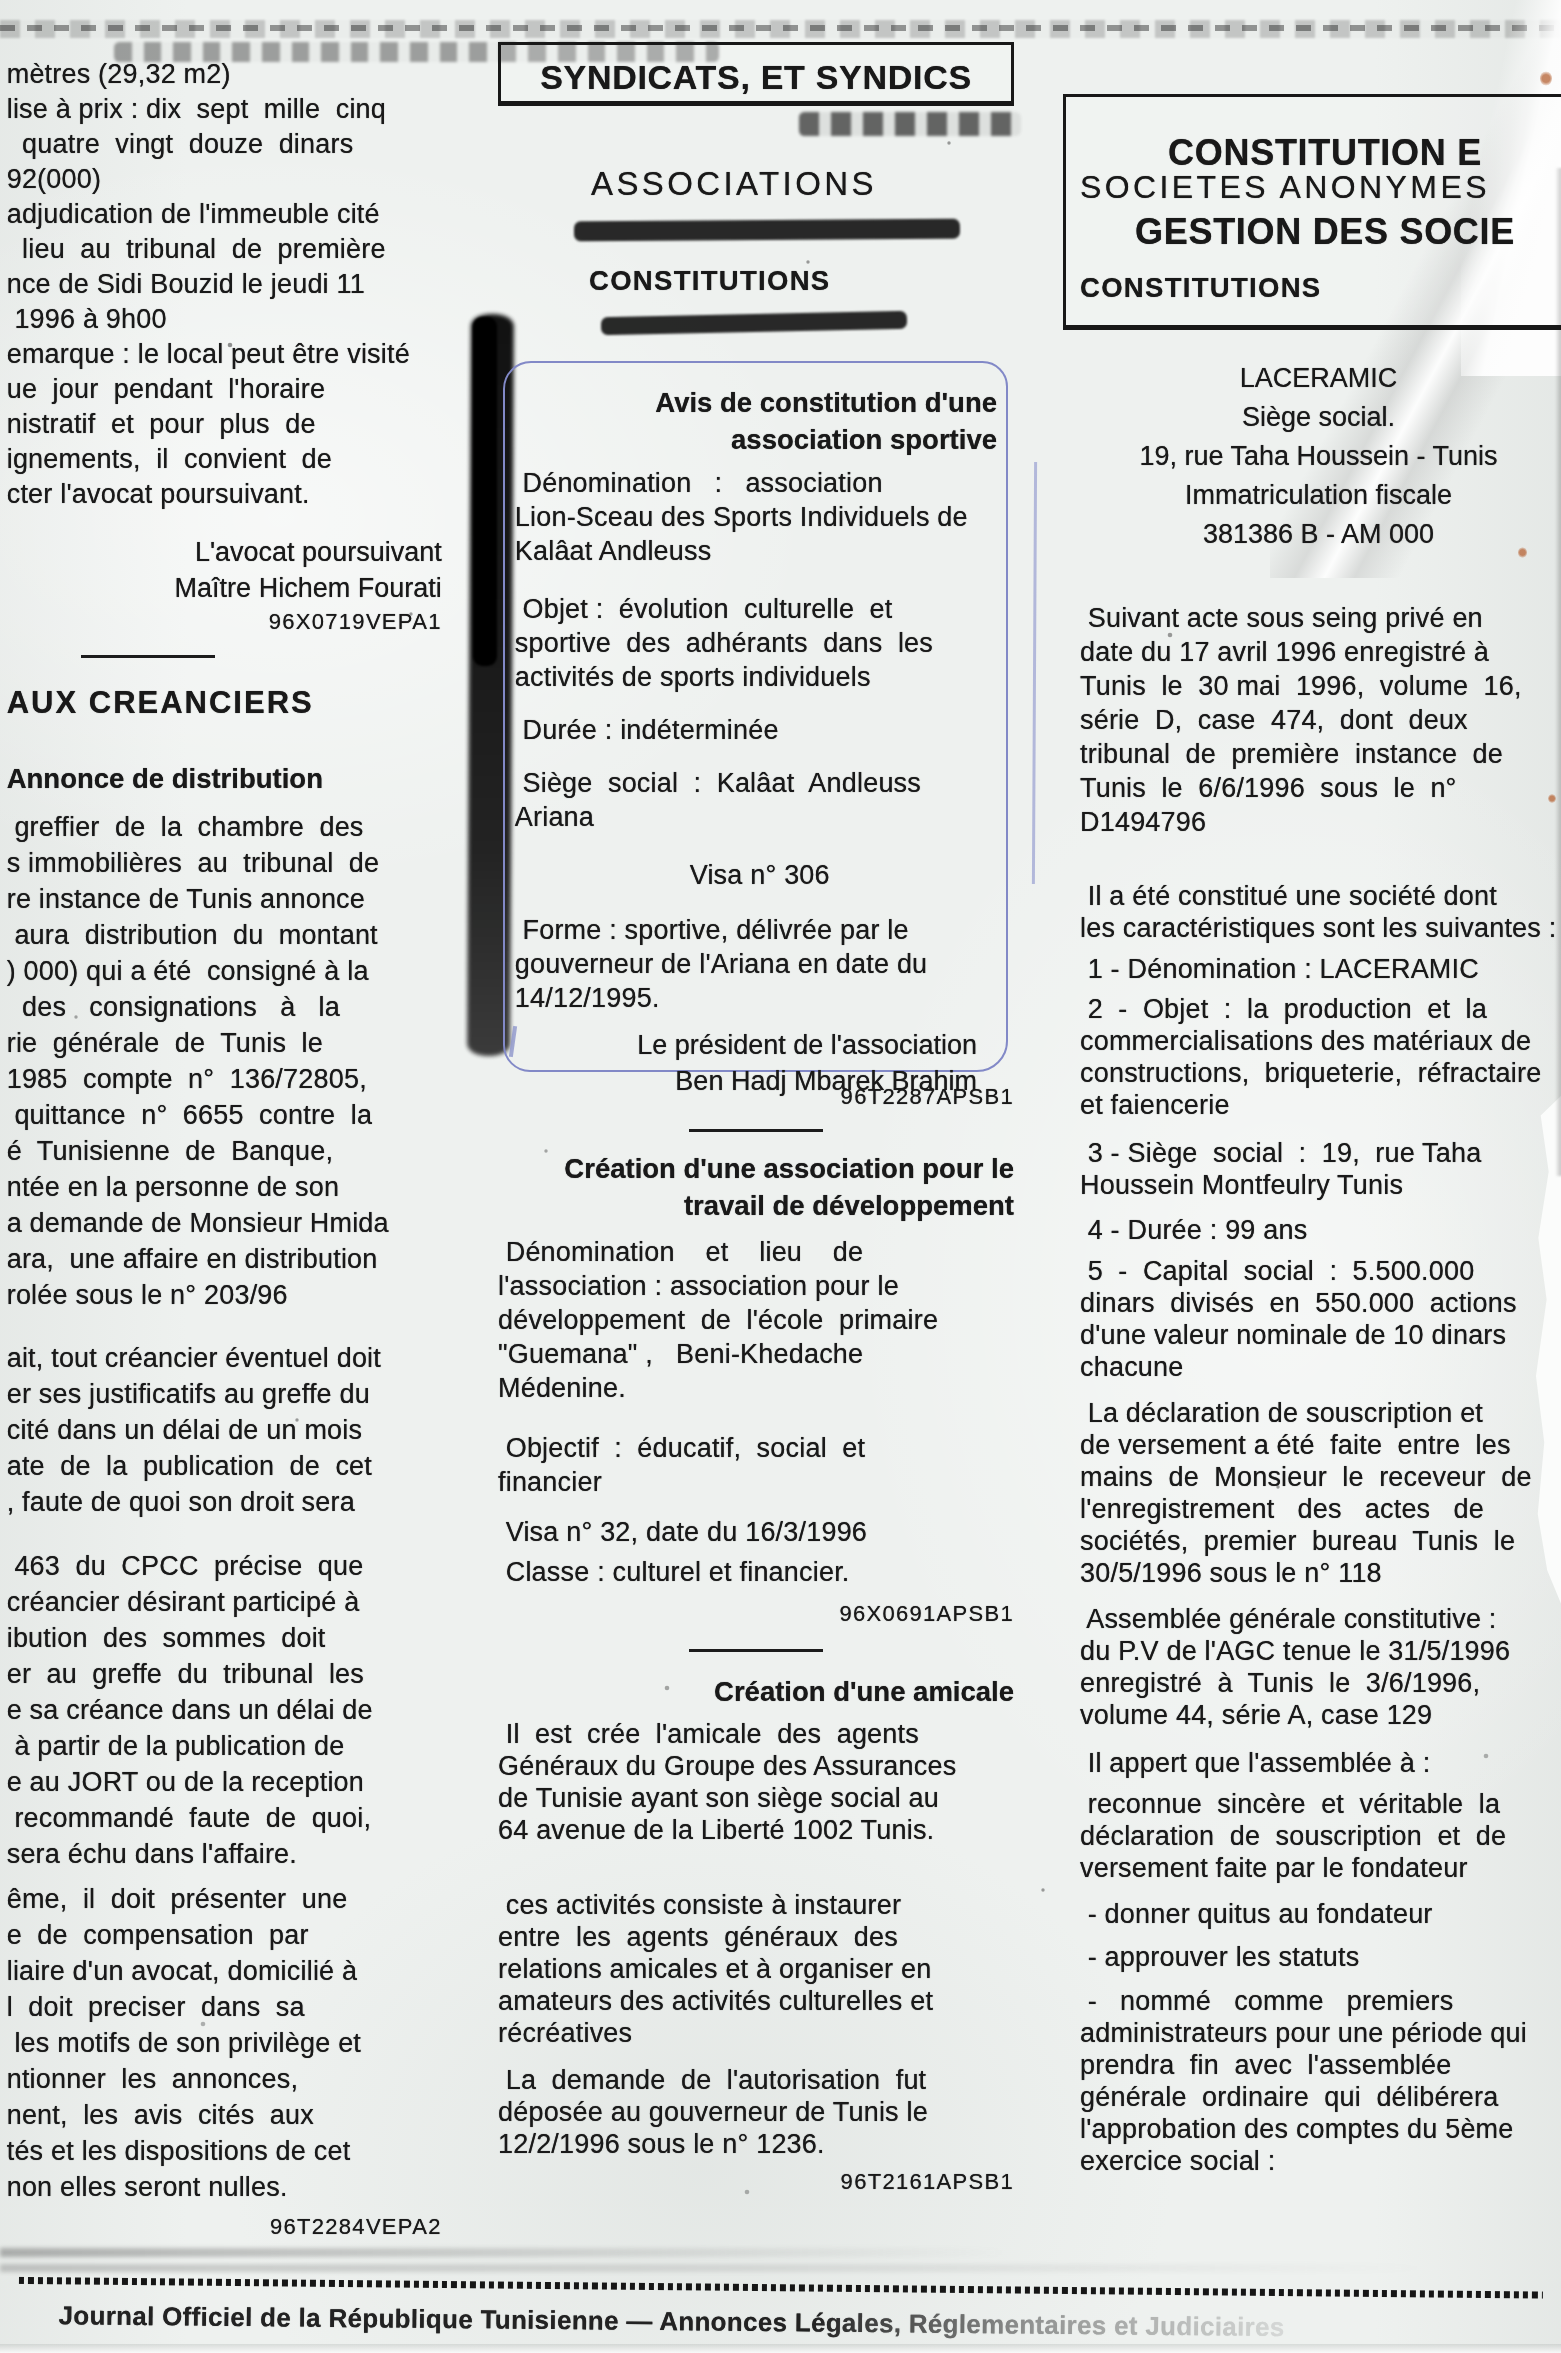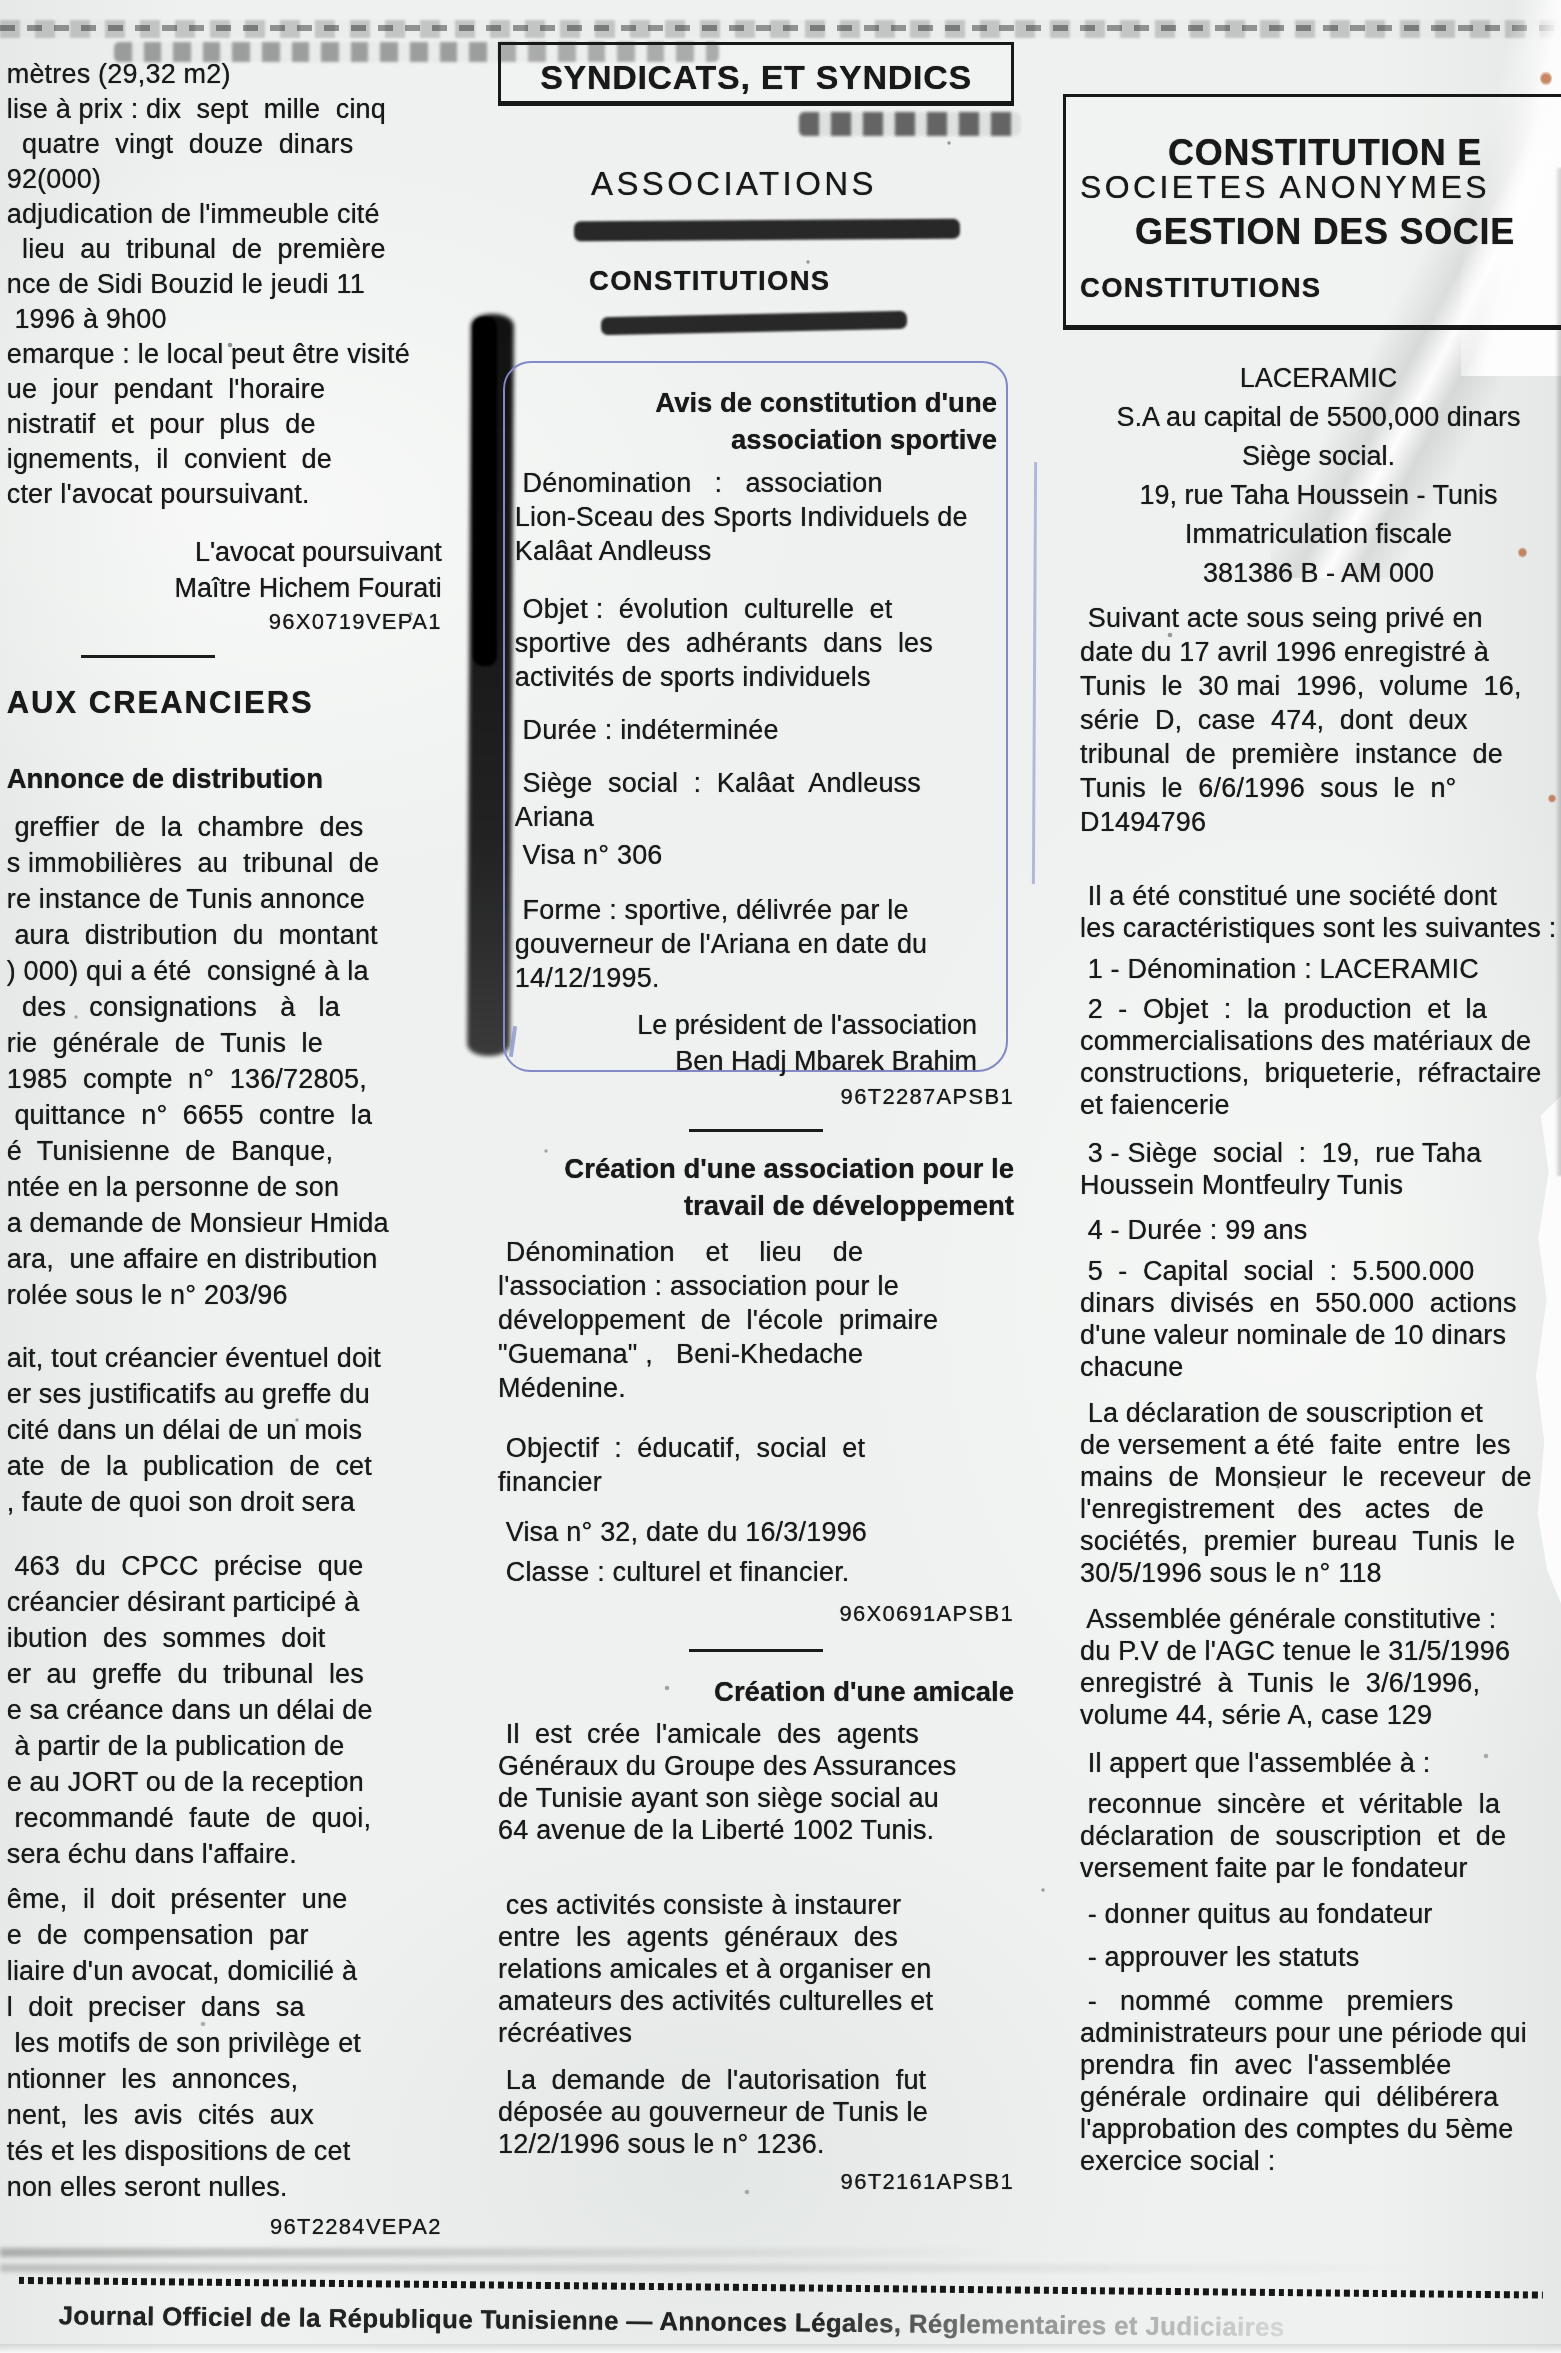"S.A au capital de 5500,000" div.ln { html: <div>S.A au capital de 5500,000 dinars</div> -> none }
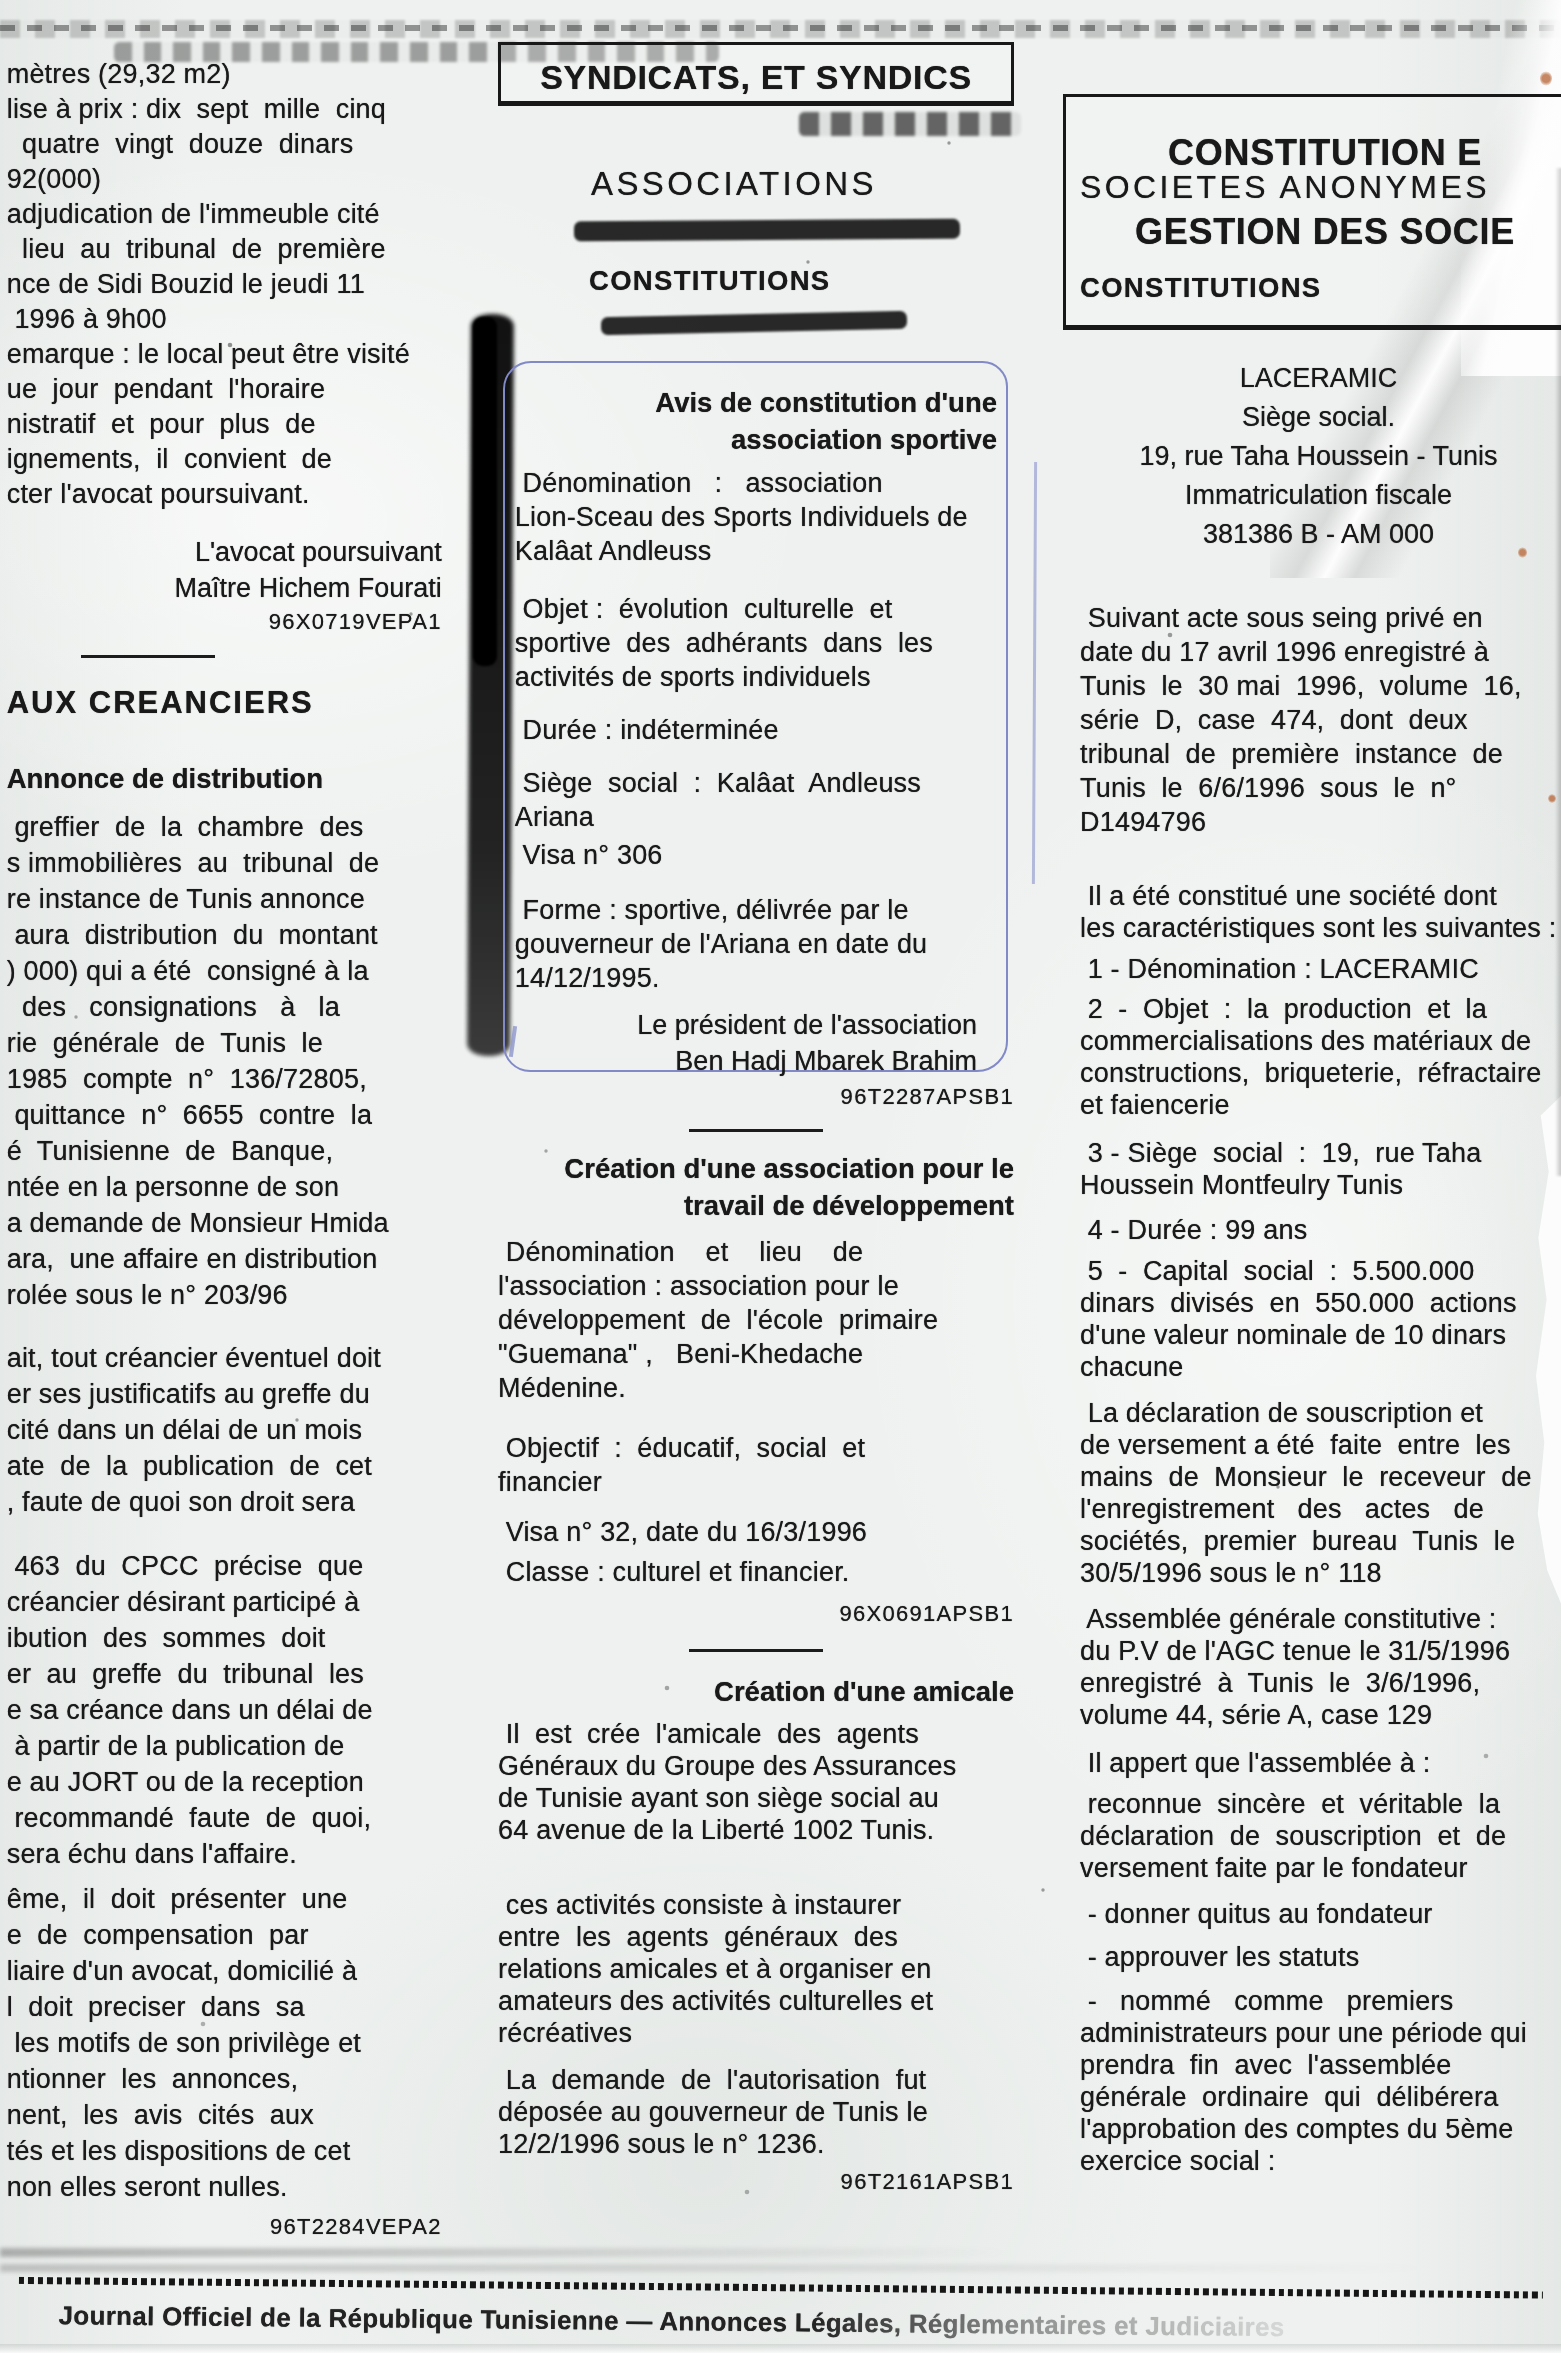"Visa n° 306" div.blk { margin-top: 4px -> 24px; text-align: none -> center }
